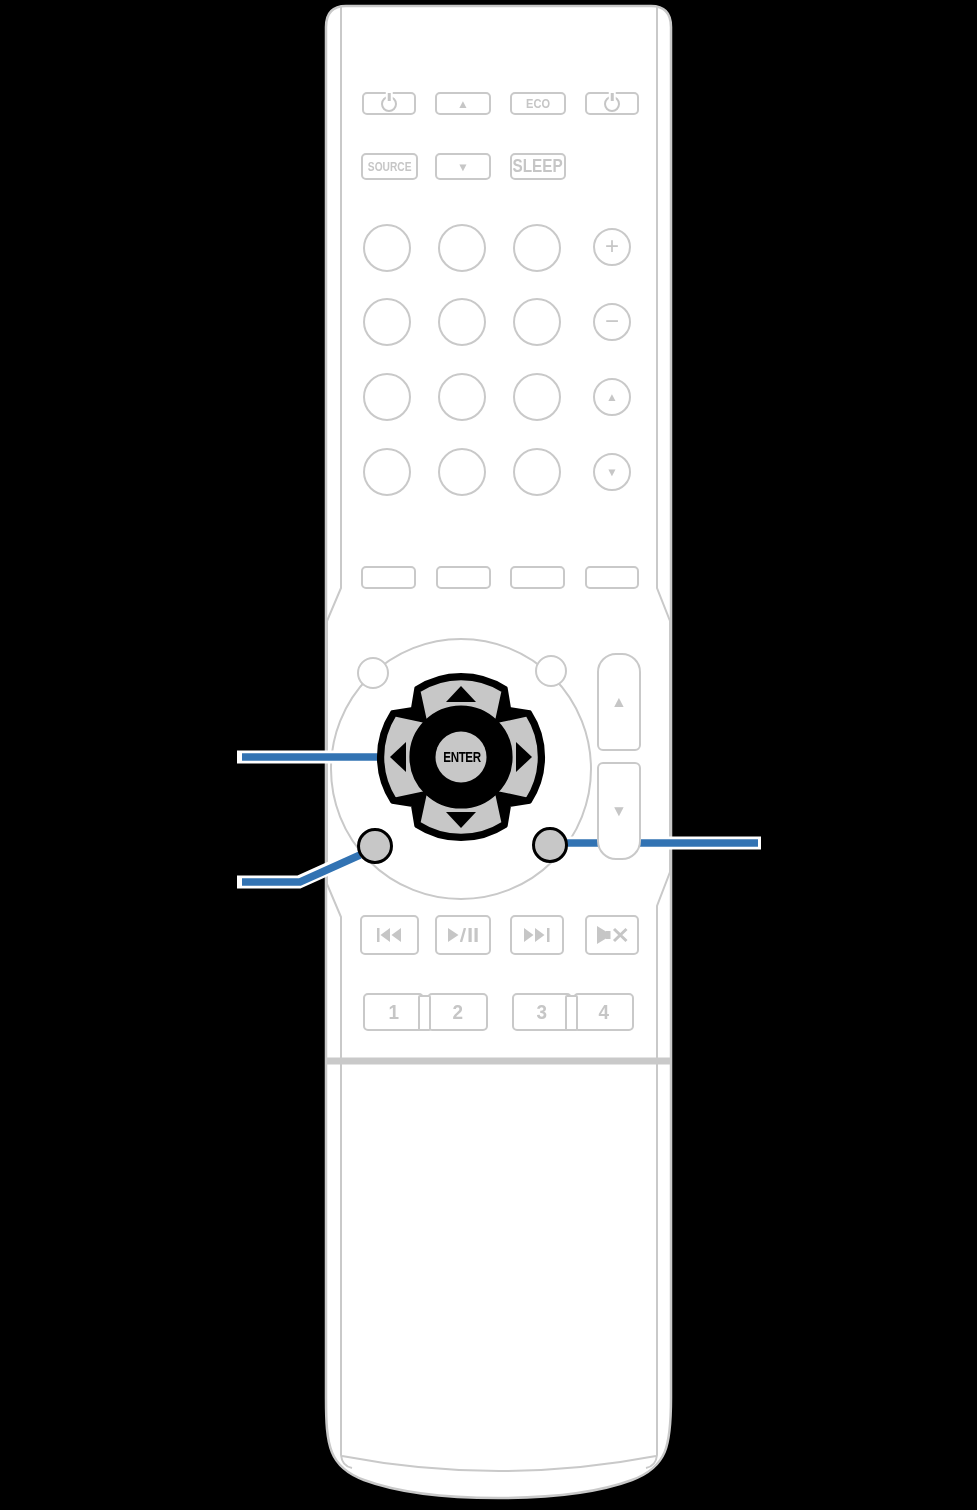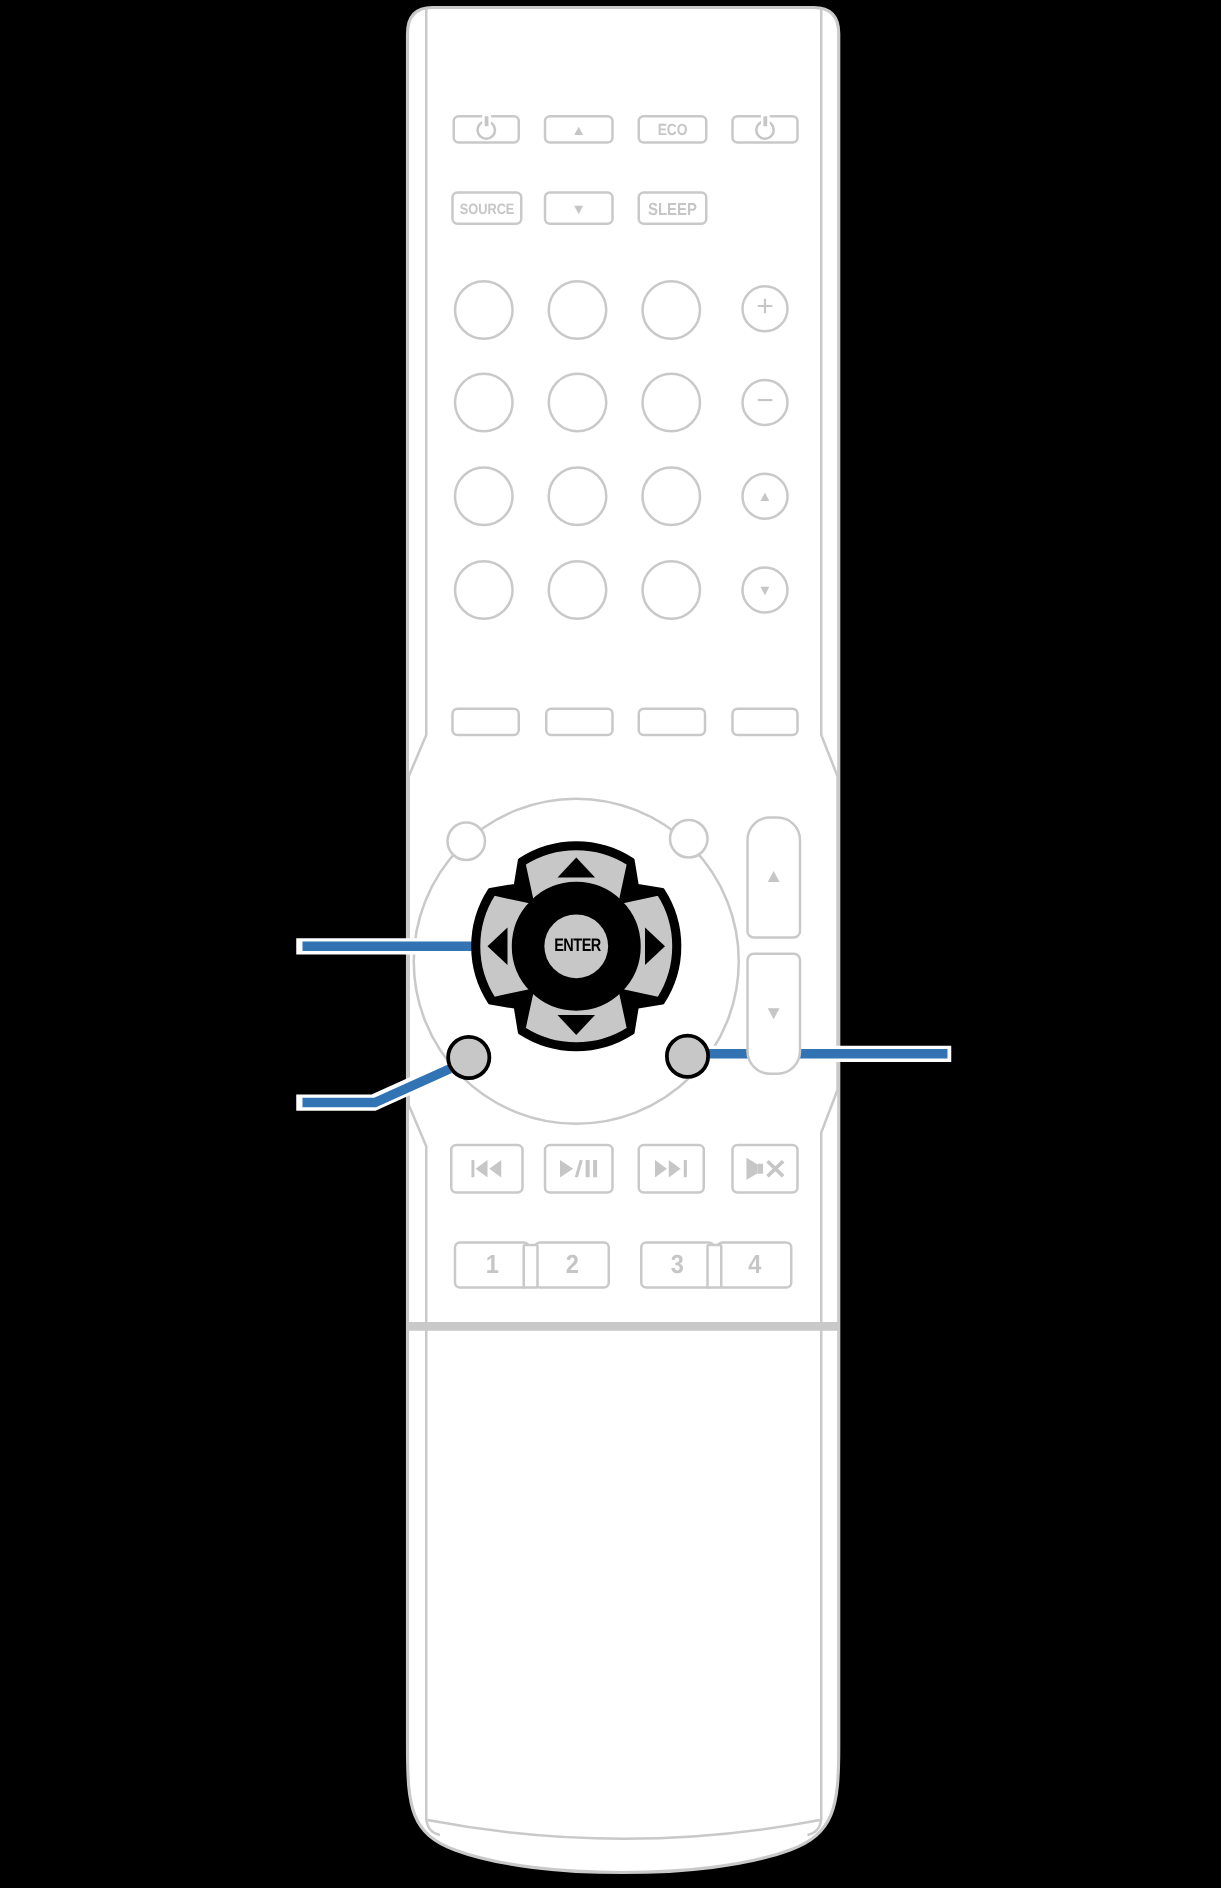"SLEEP" div.key { font-size: 14px -> 18px }
